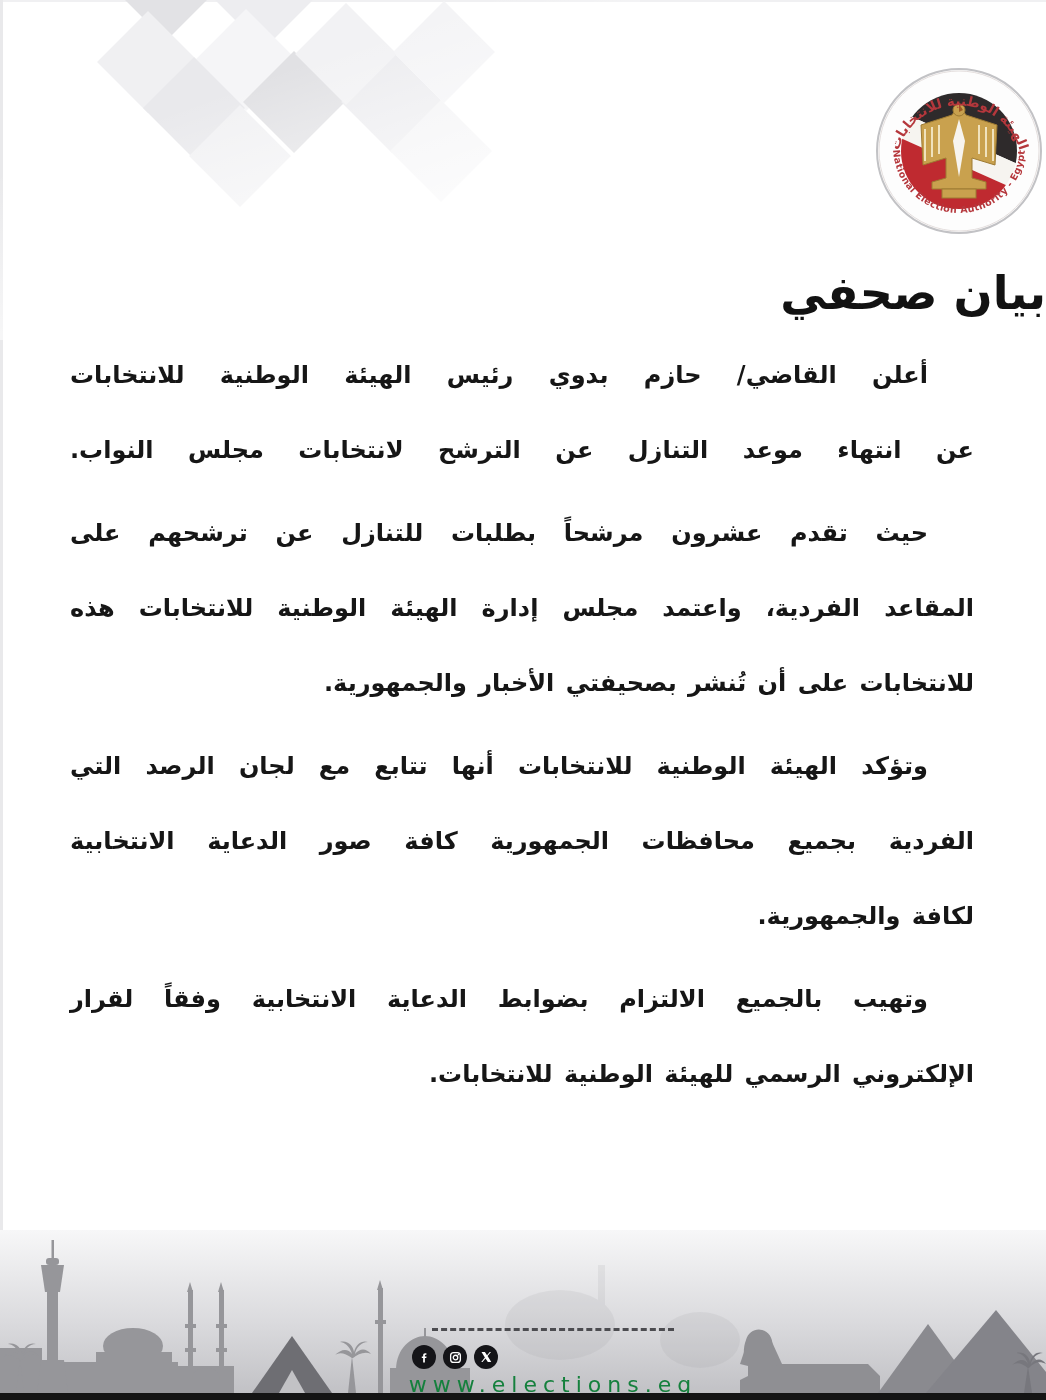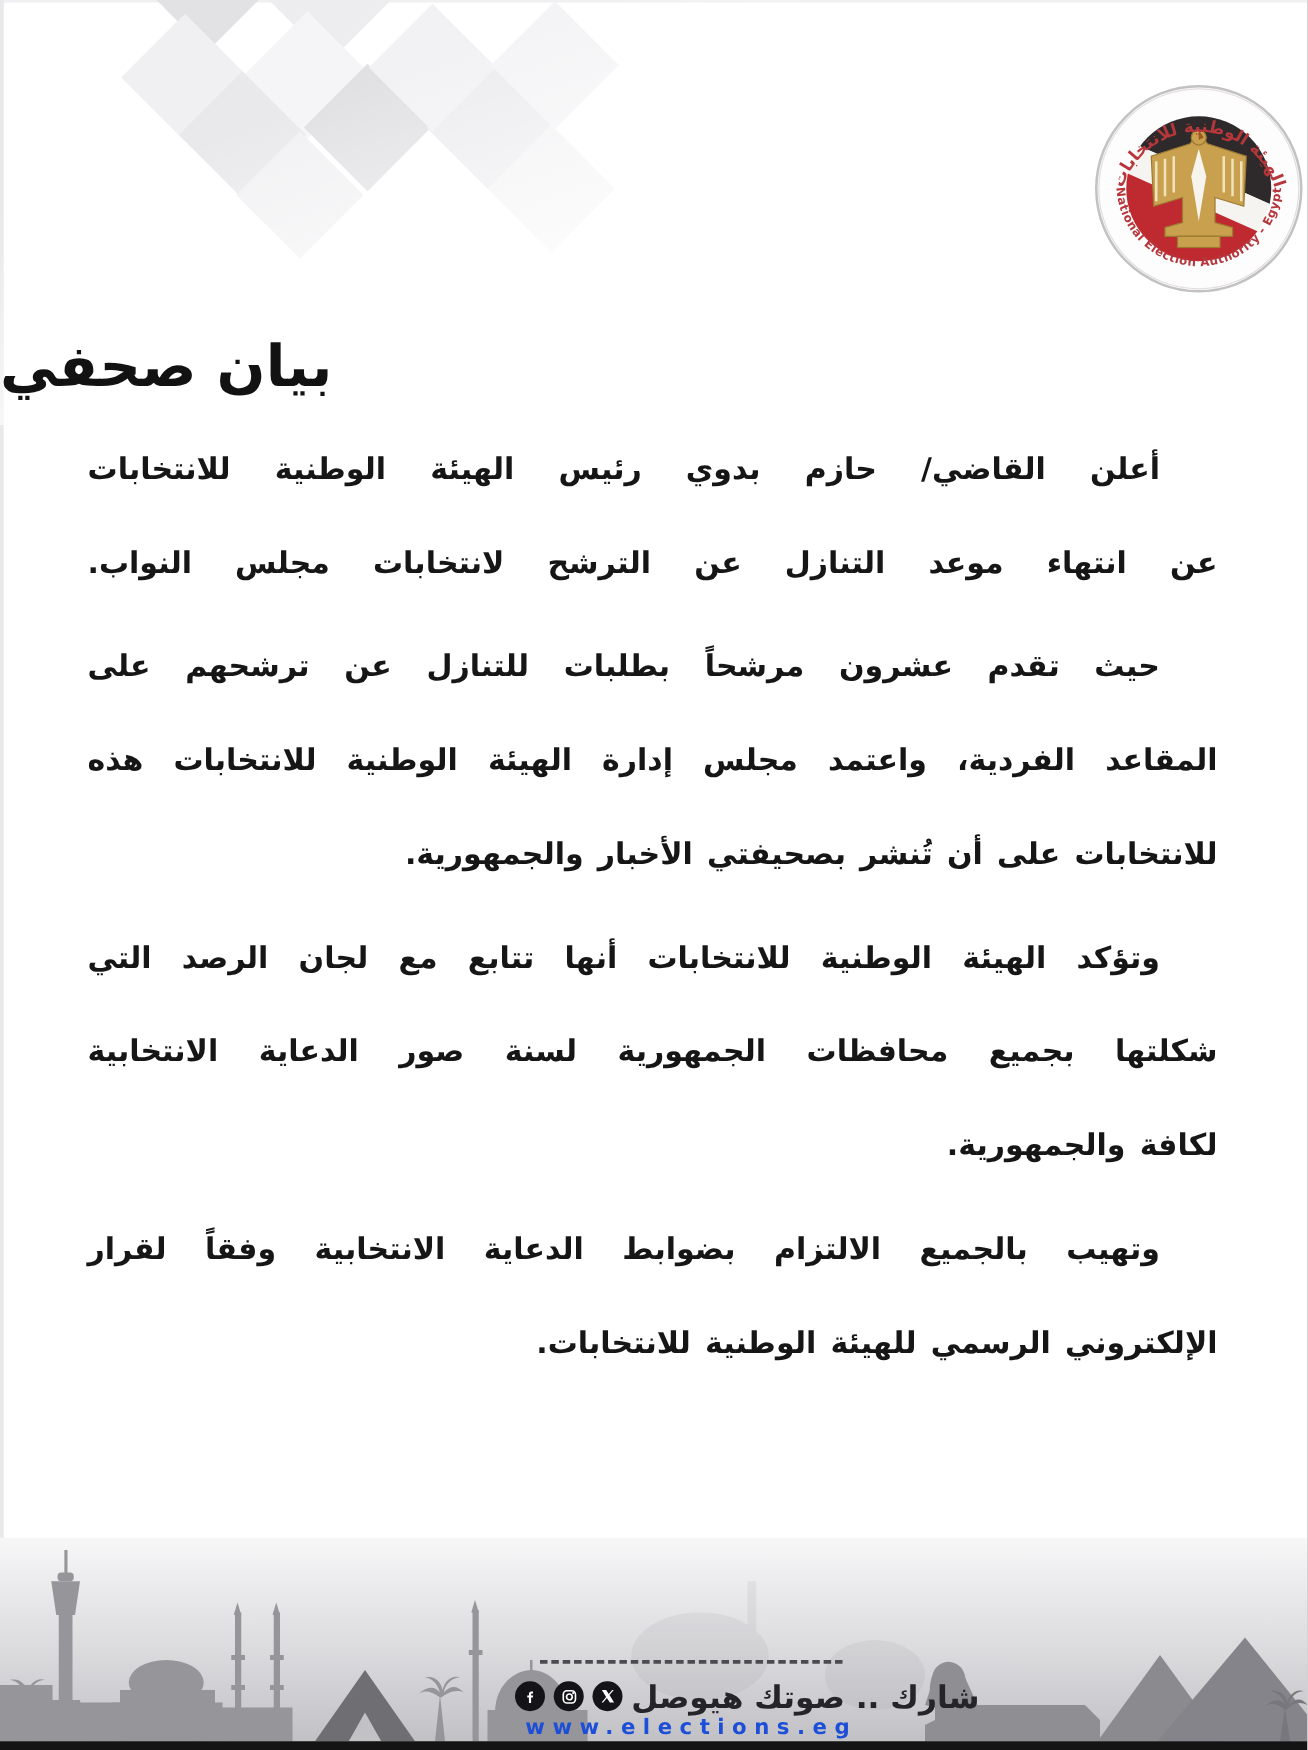"بيان صحفي" .title { text-align: left -> right }
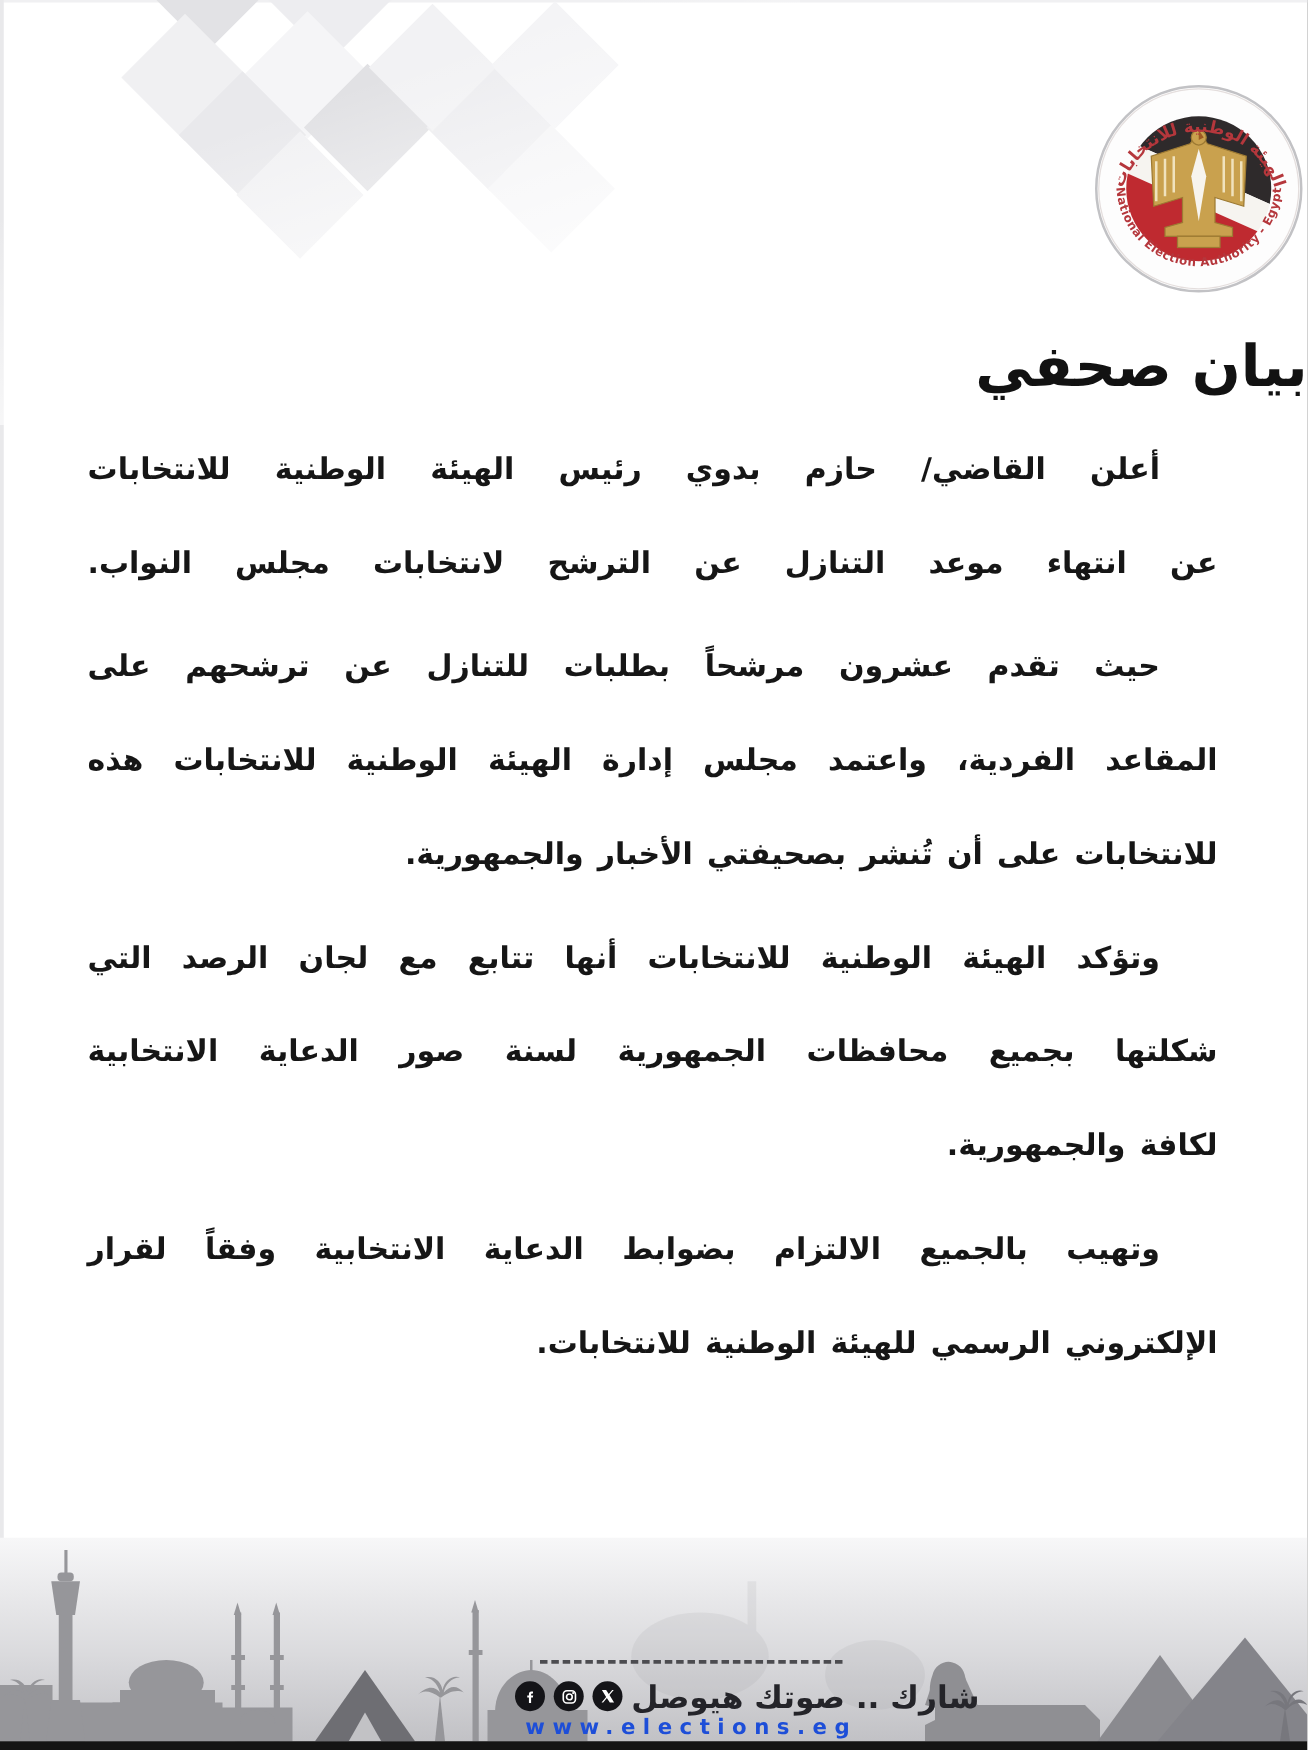"شكلتها بجميع محافظات الجمهورية لسنة" div.line { text: شكلتها بجميع محافظات الجمهورية لسنة -> الفردية بجميع محافظات الجمهورية كافة }
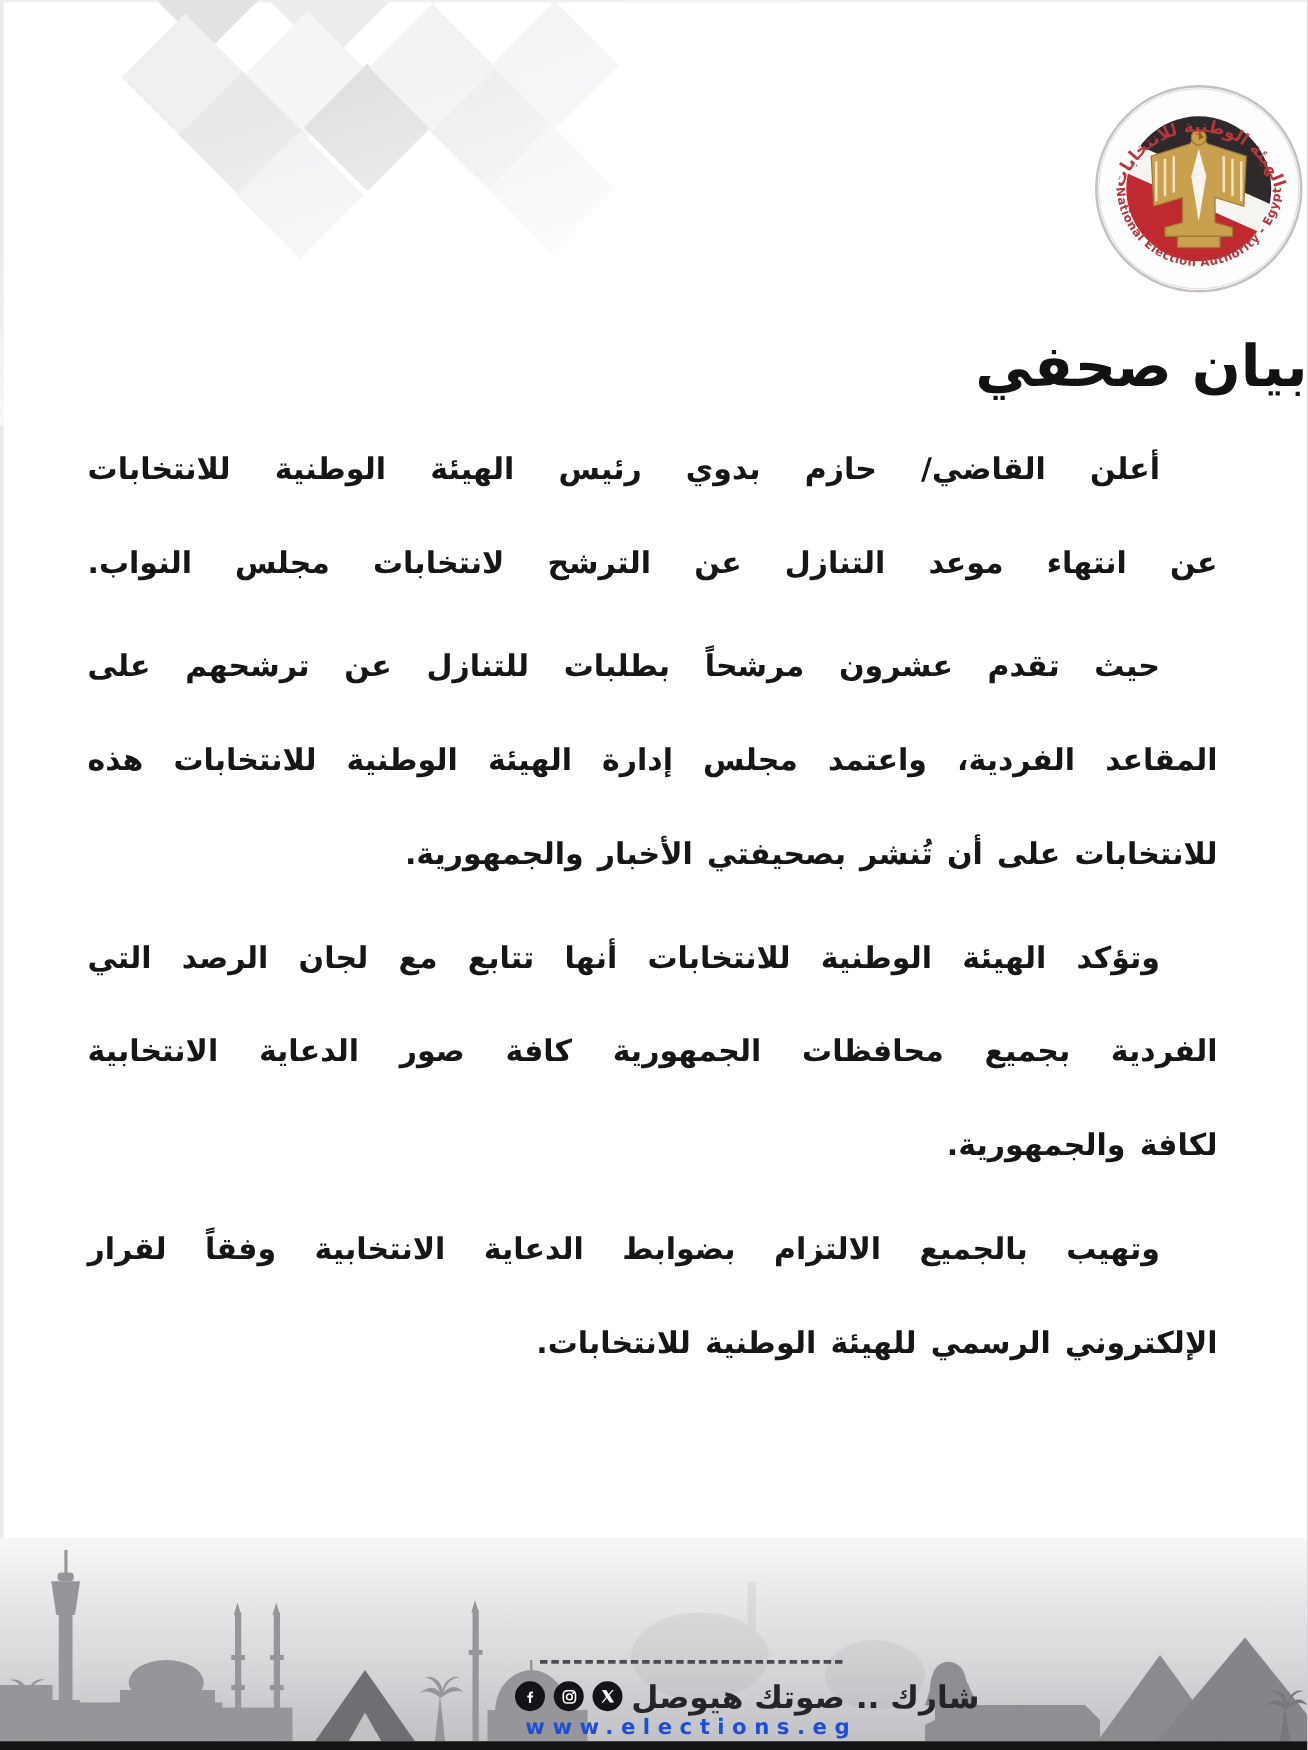"شارك .. صوتك هيوصل" span.slogan-text { html: <span>شارك .. صوتك هيوصل</span> -> none }
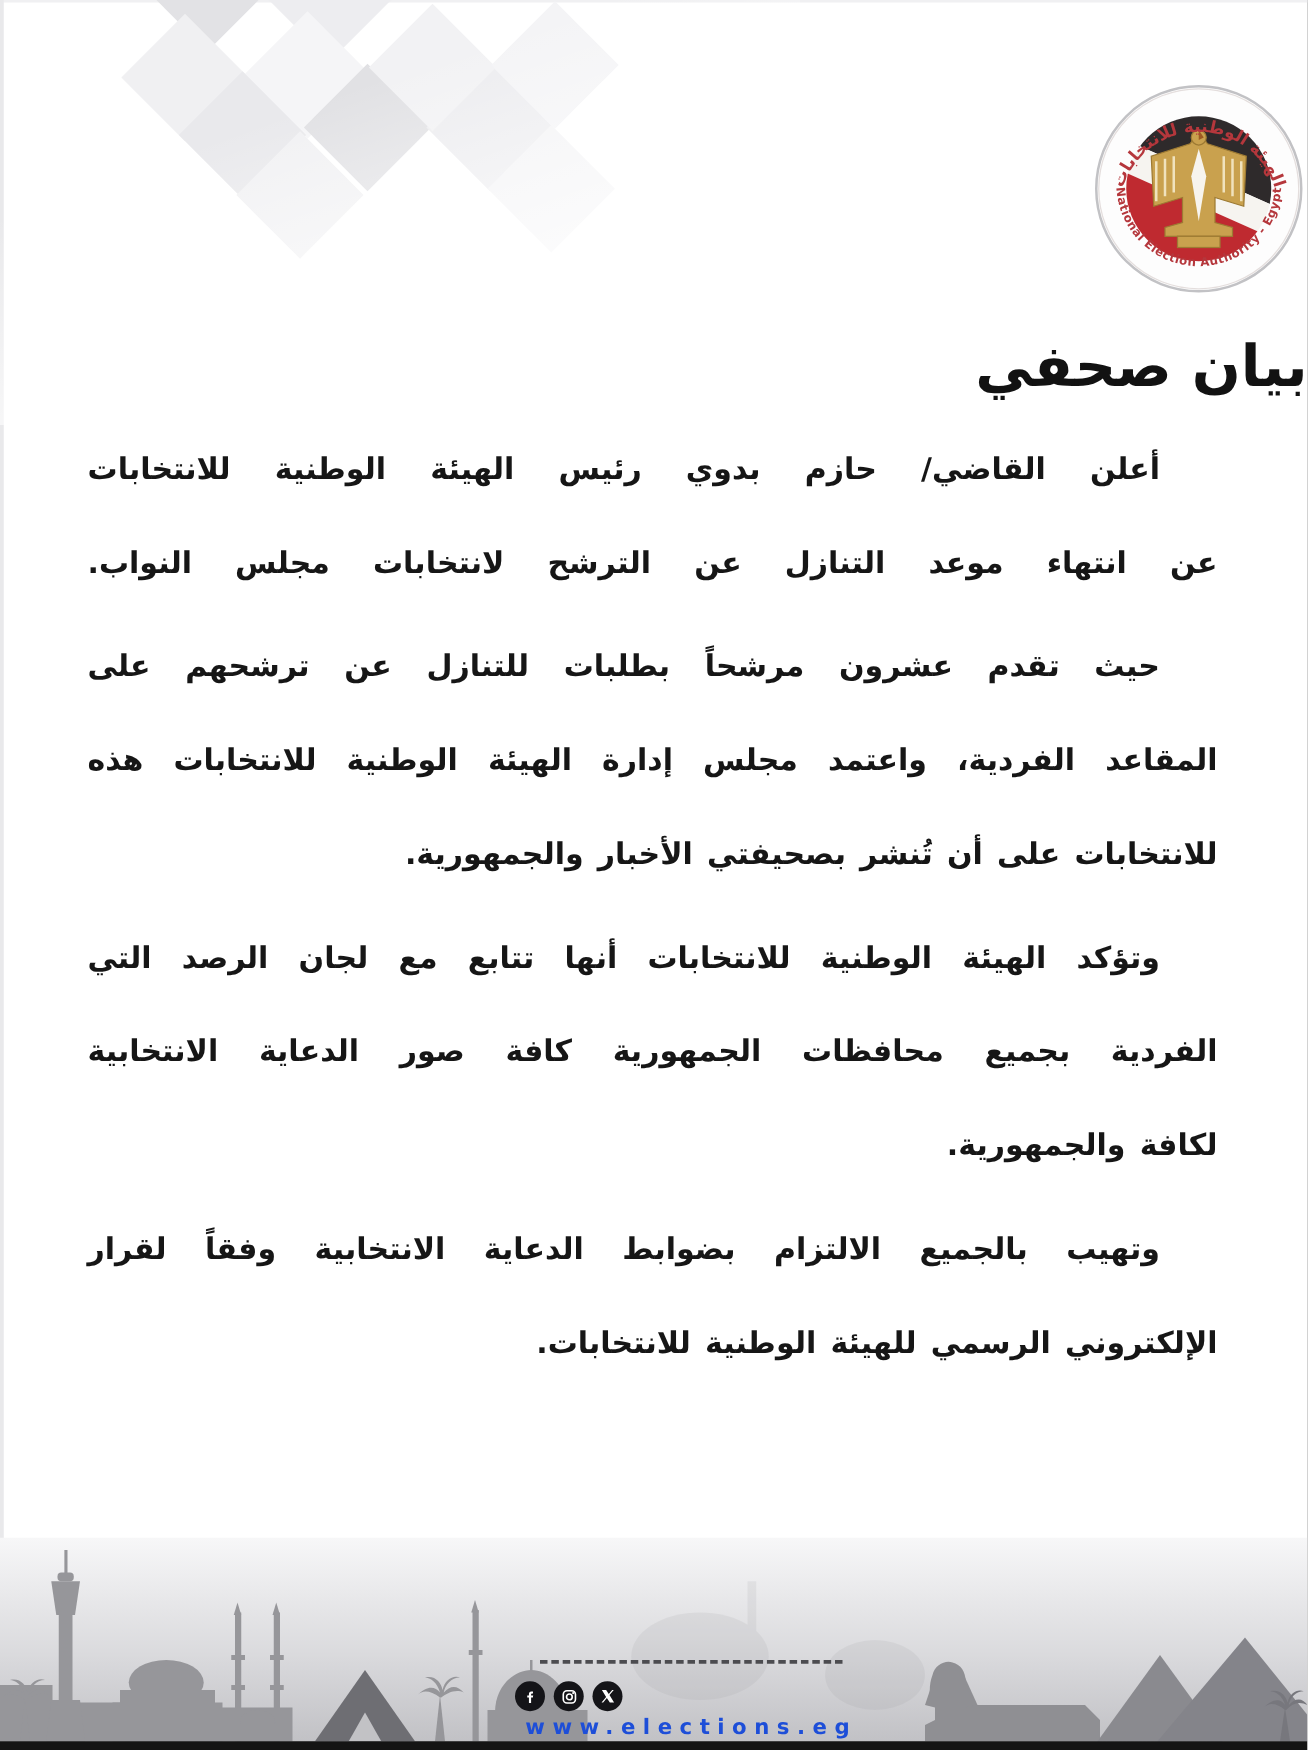"www.elections.eg" .url-row { color: #1d4ed8 -> #15803d; font-size: 17px -> 22px; font-weight: 700 -> 400 }
